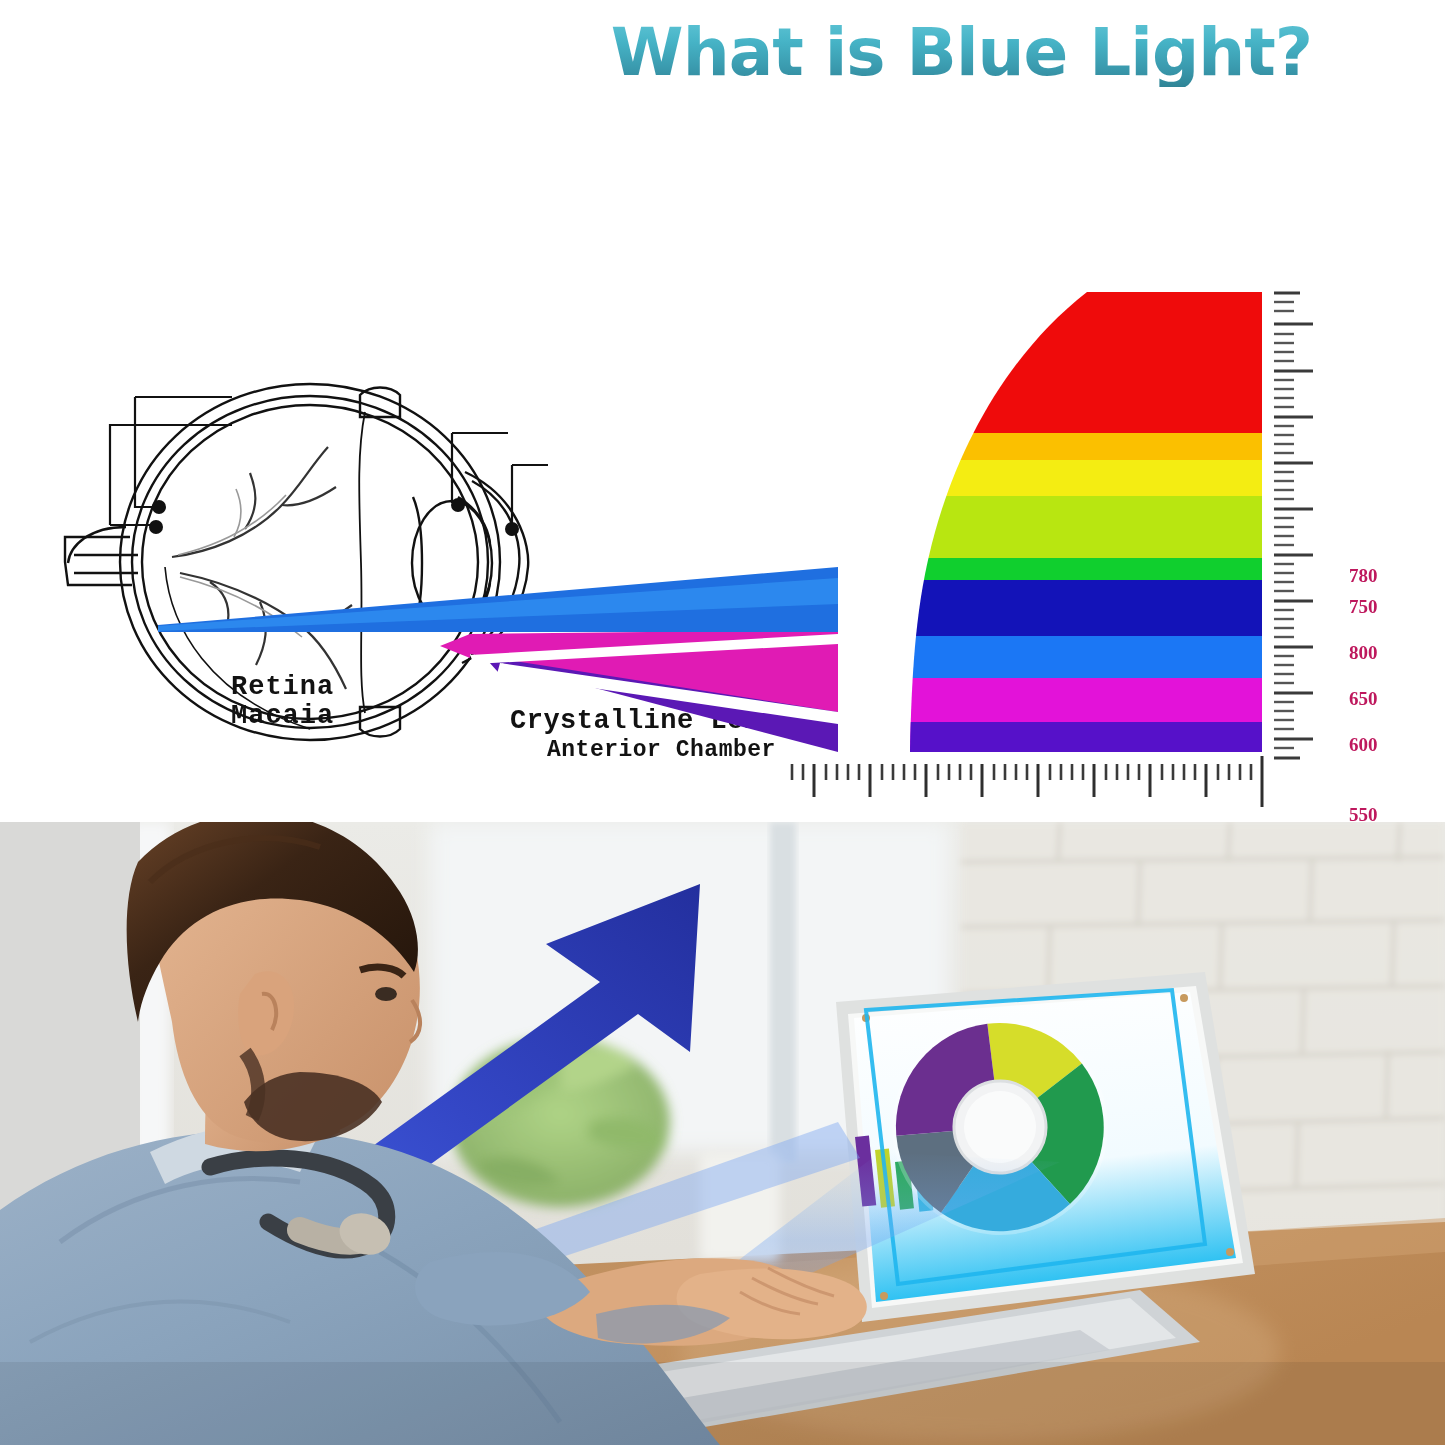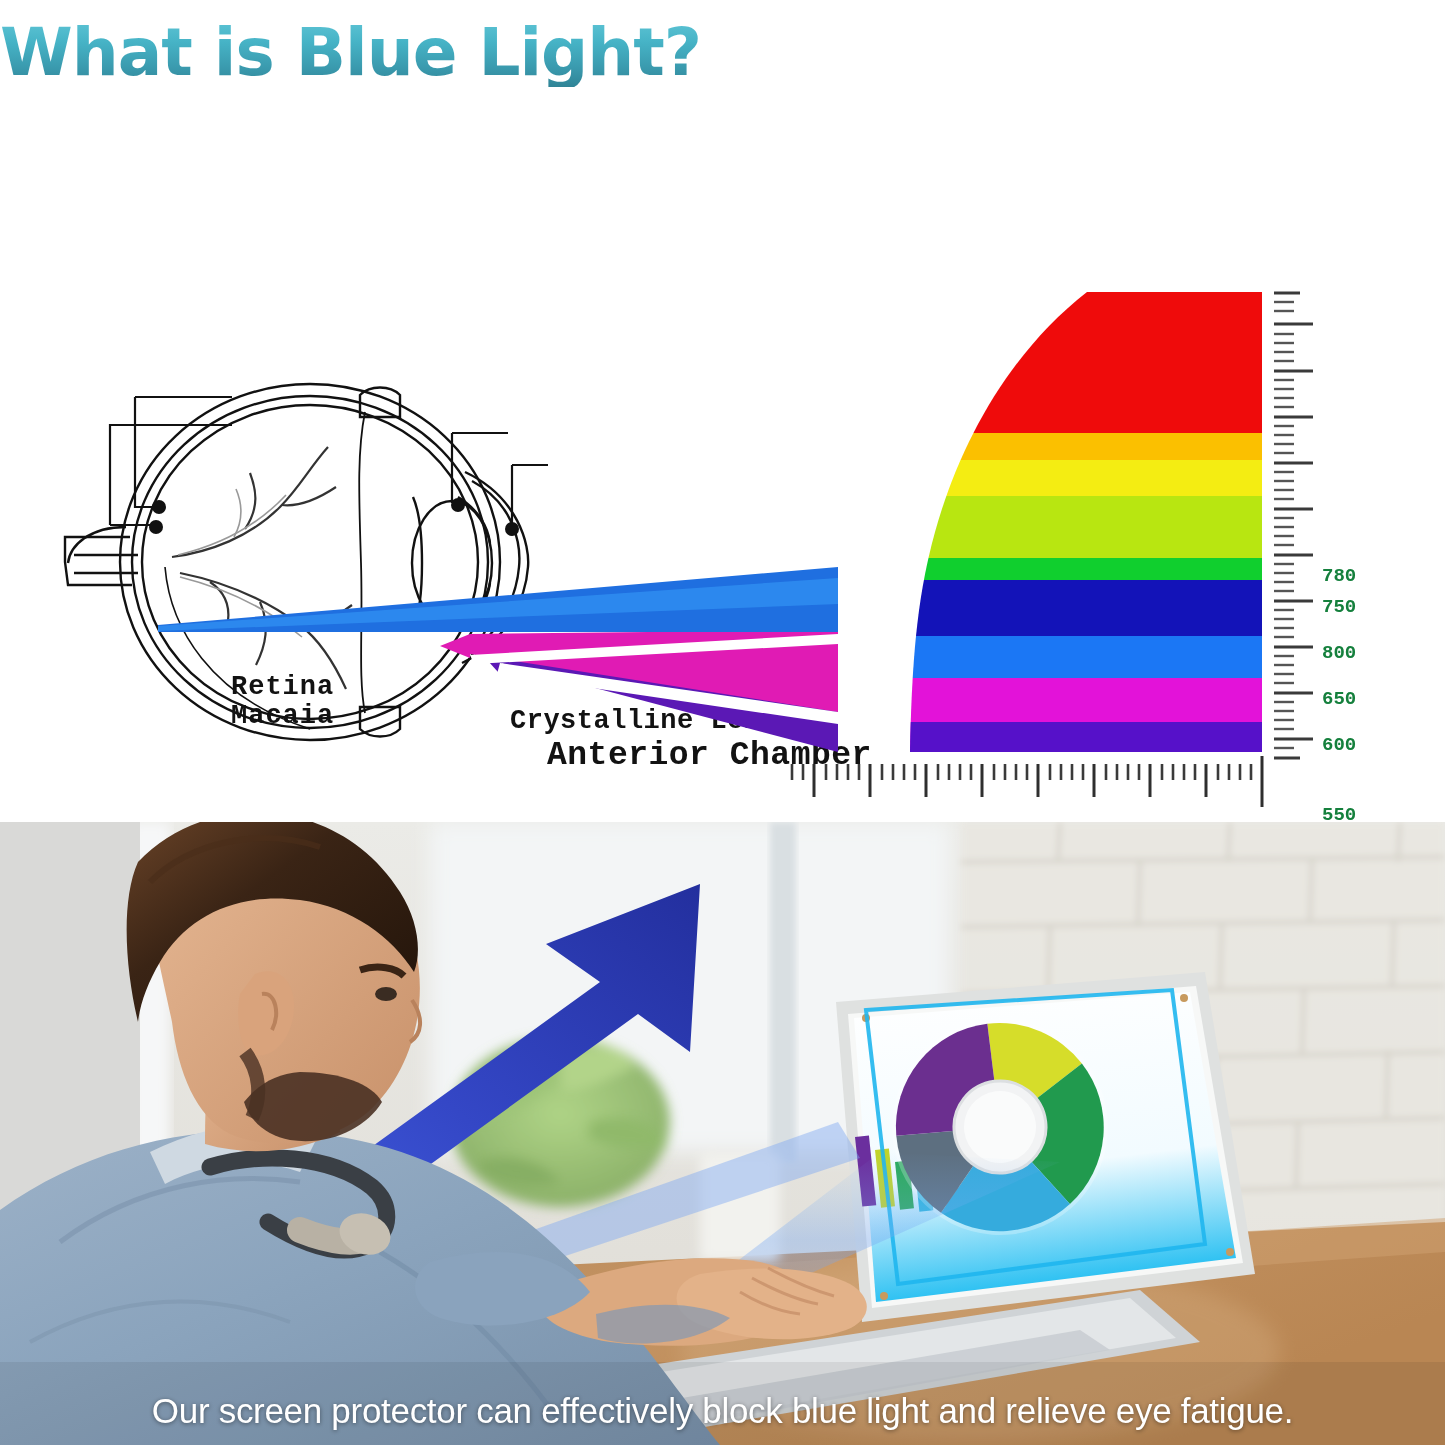"What is Blue Light?" .title { text-align: left -> right }
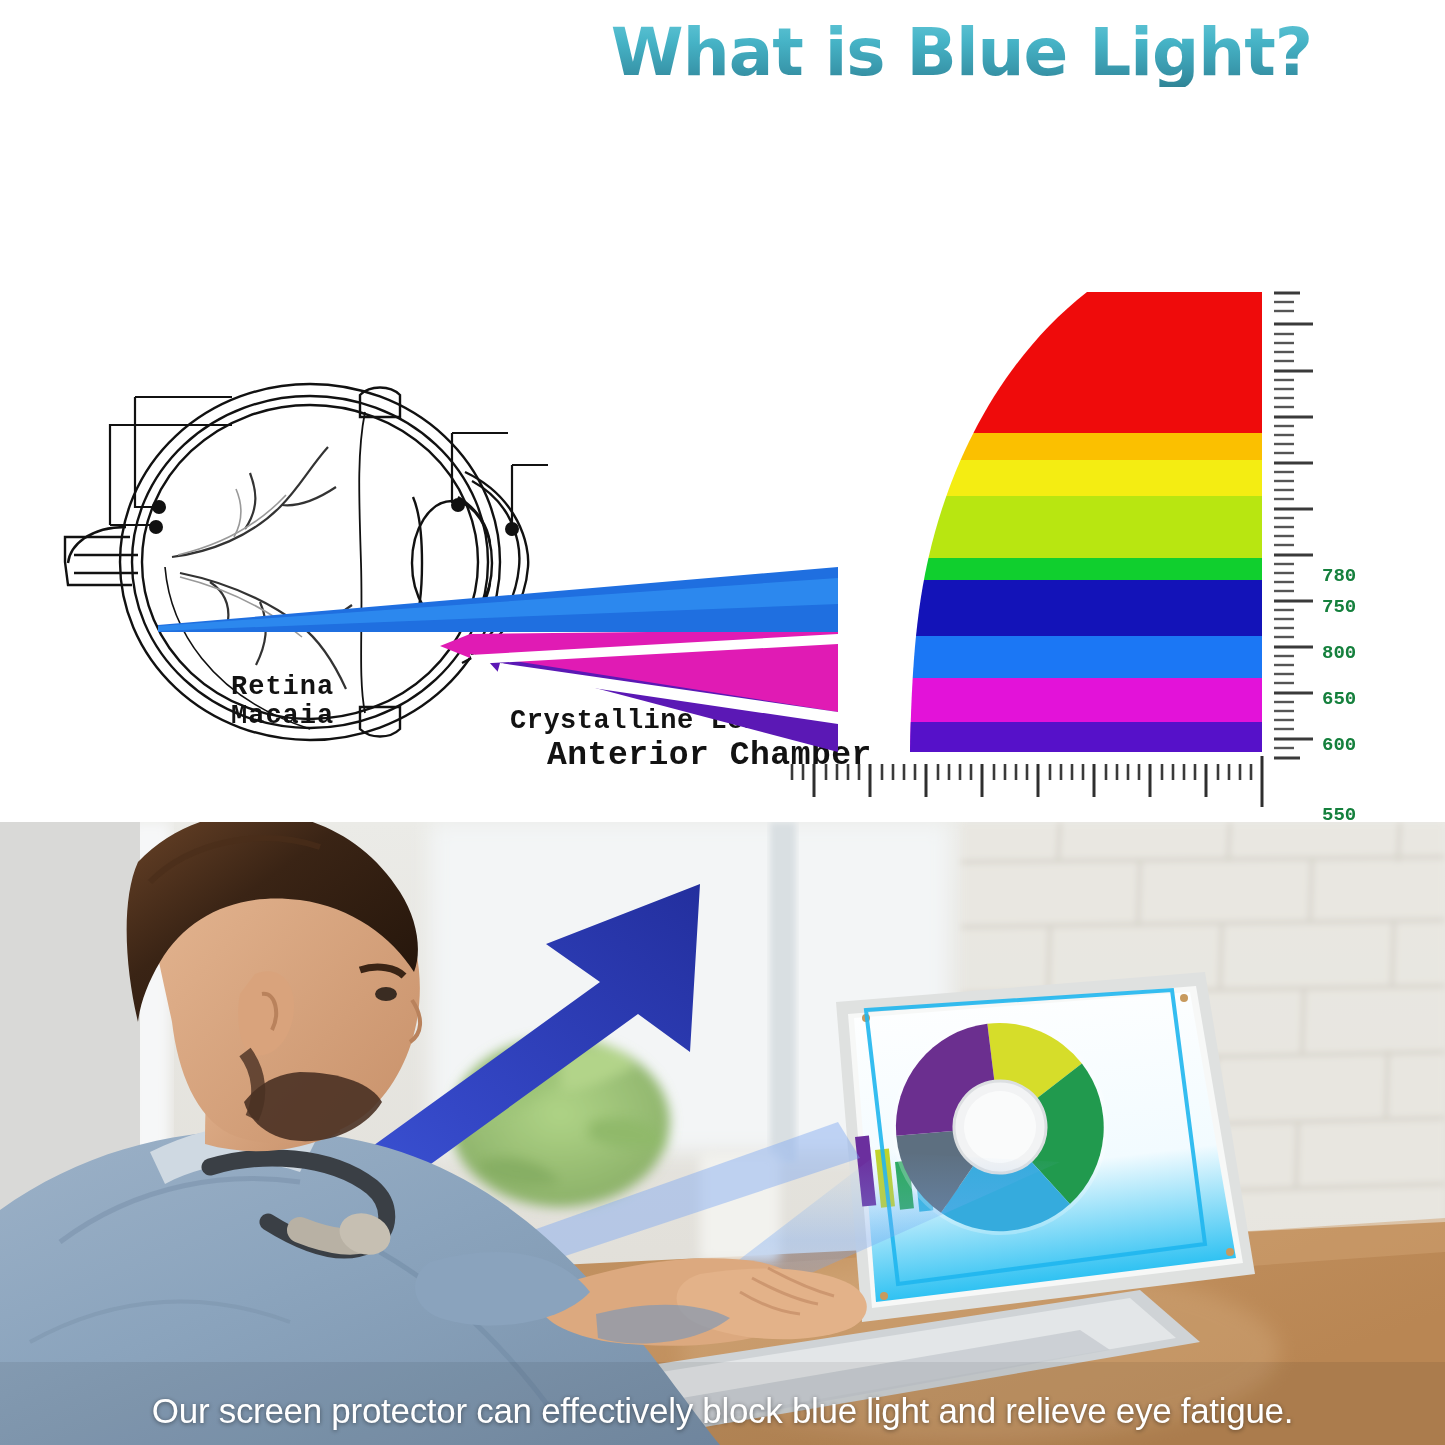"780" .scale-num { color: #15803d -> #be185d; font-family: Liberation Mono, monospace -> Liberation Serif, serif; margin-left: none -> 27px }
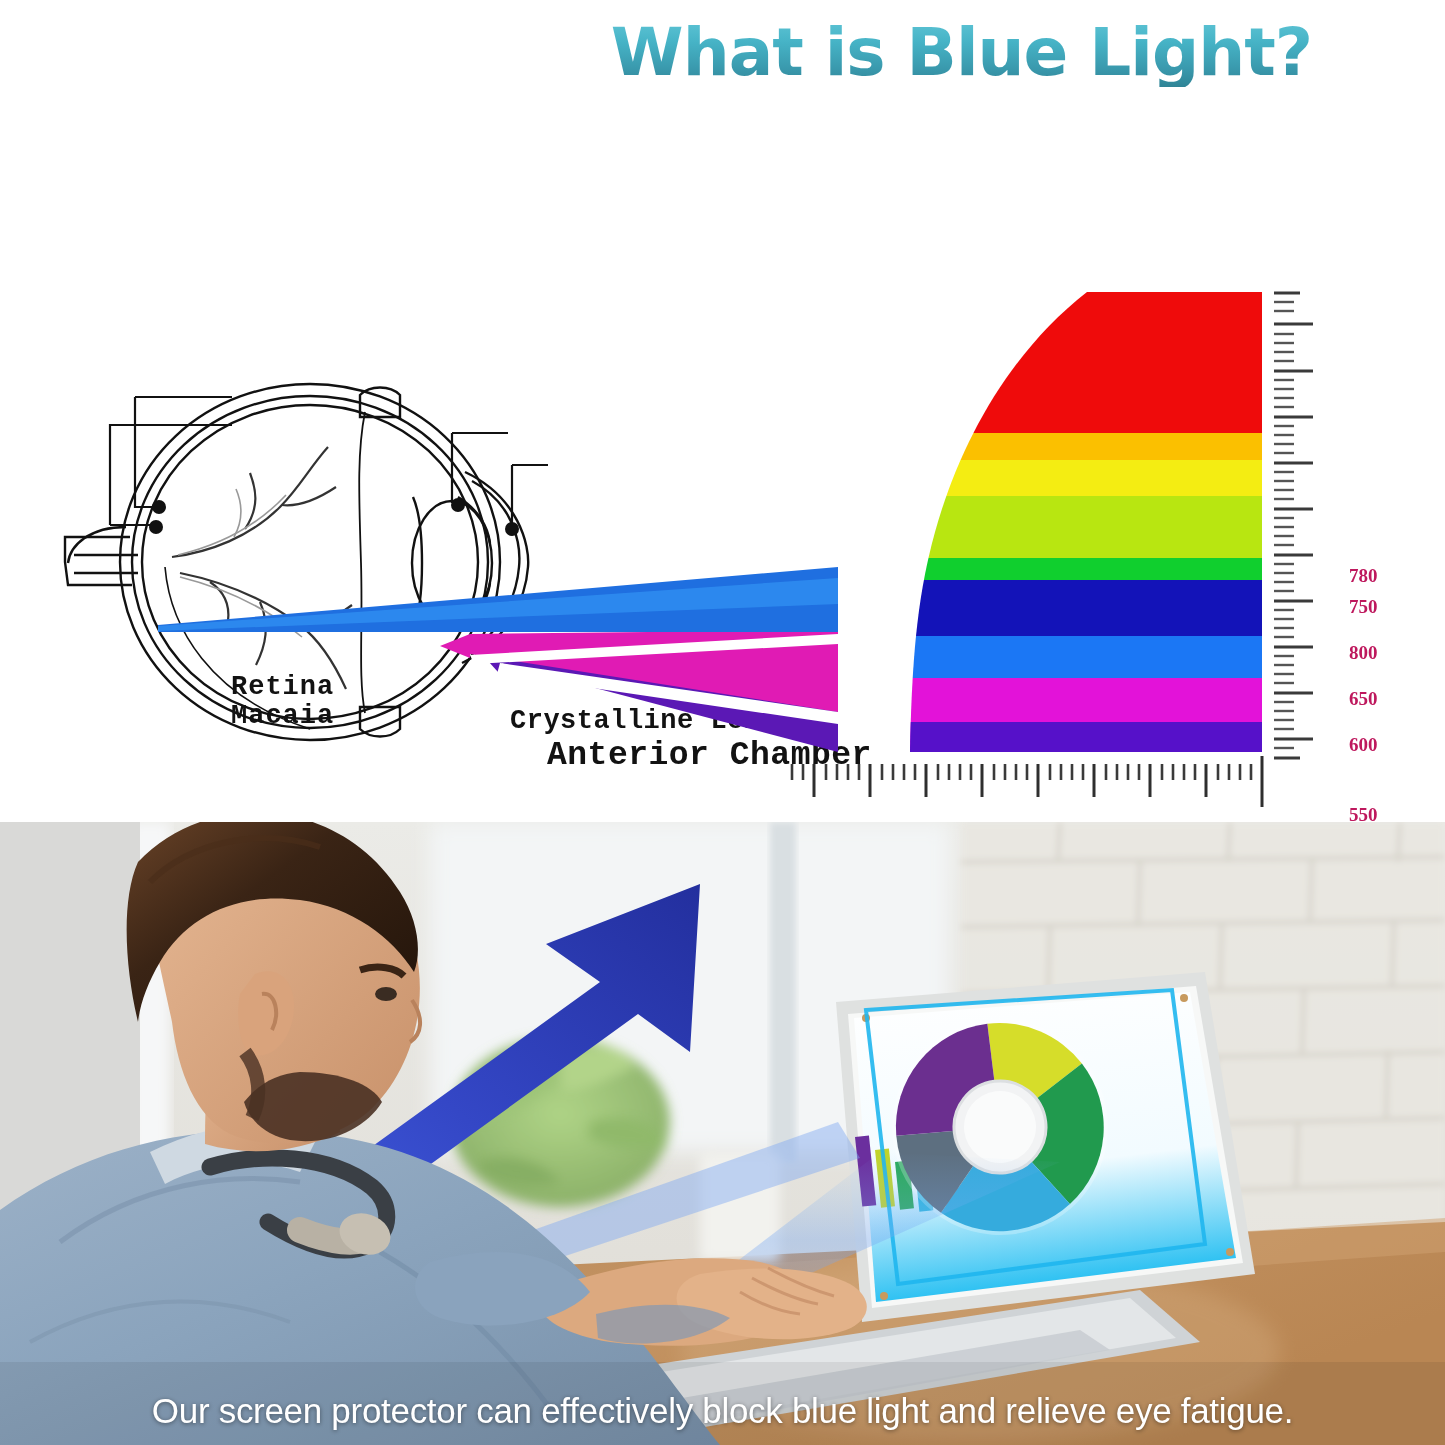"Anterior Chamber" .lbl-anter { font-size: 33px -> 23px }
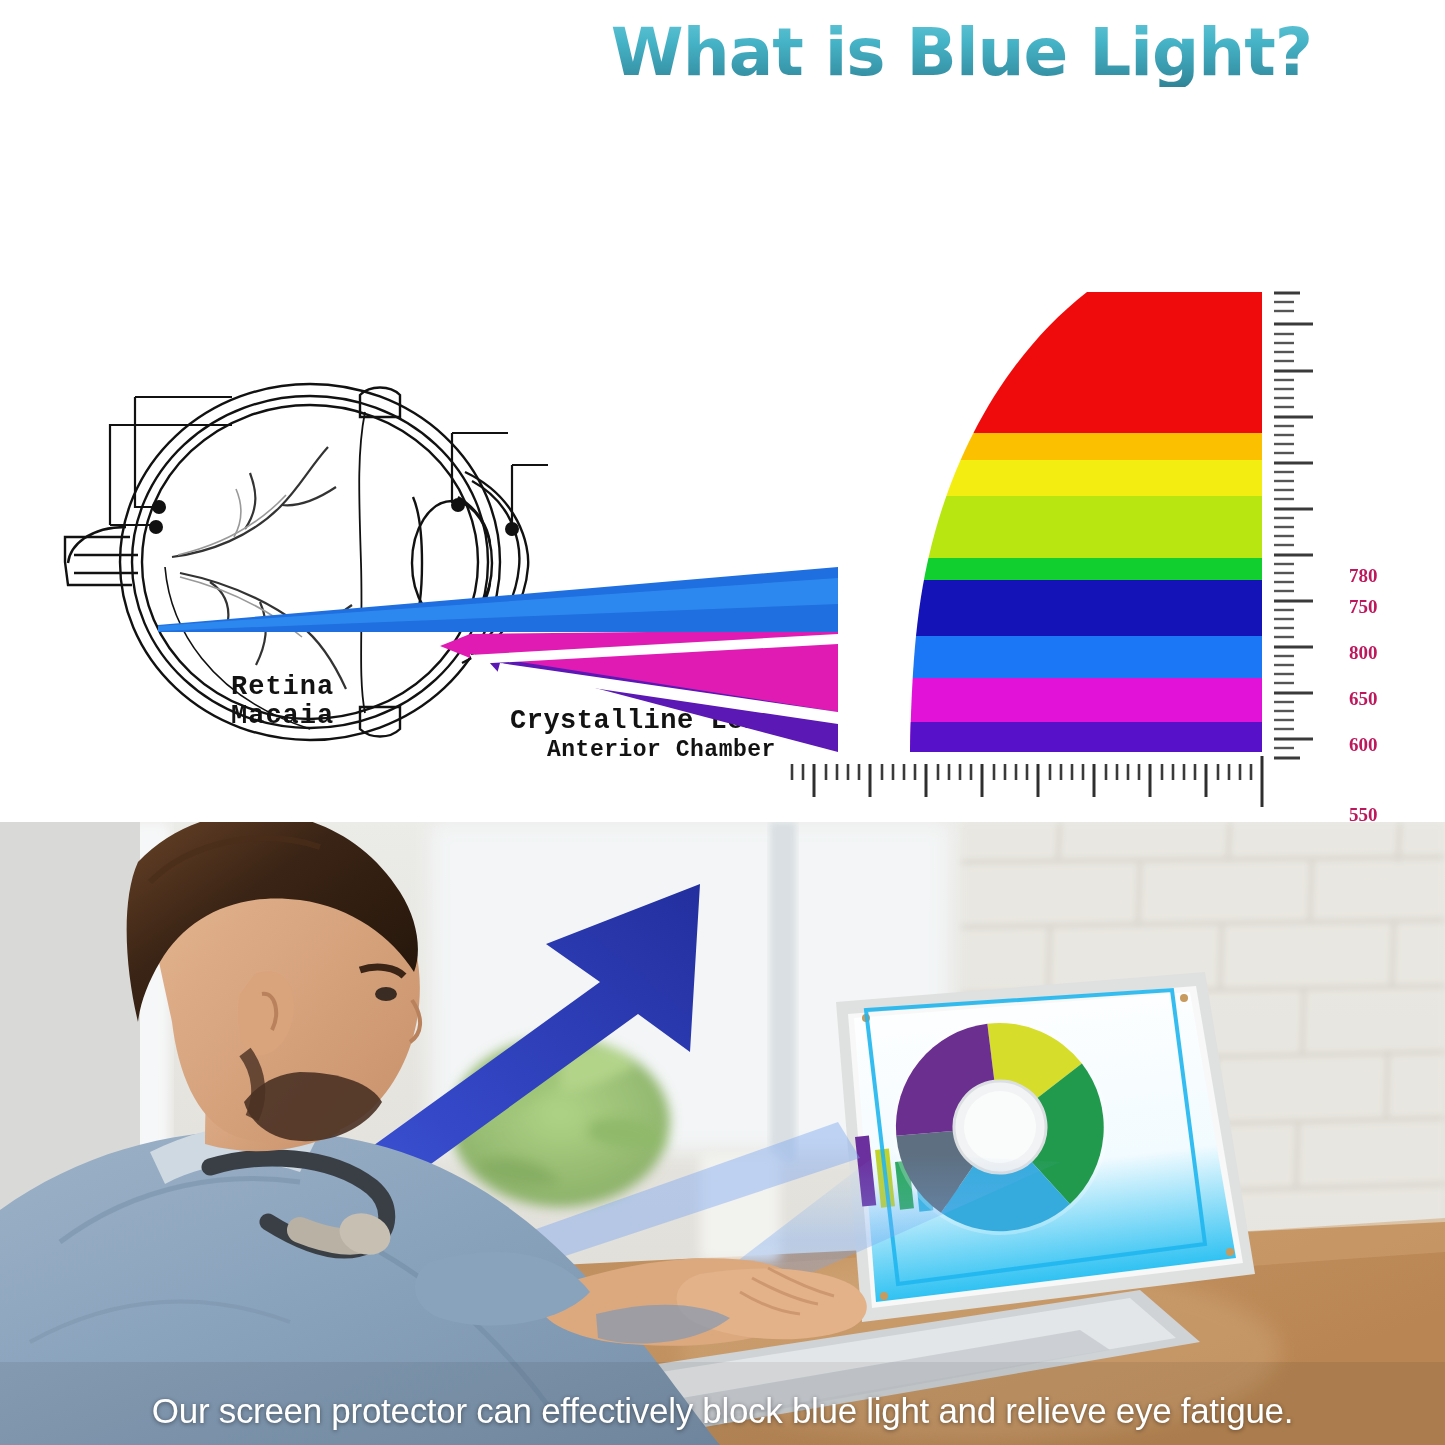"Our screen protector can effectively" div.caption { html: <div>Our screen protector can effectively block blue light and relieve eye fatigue.</div> -> none }
